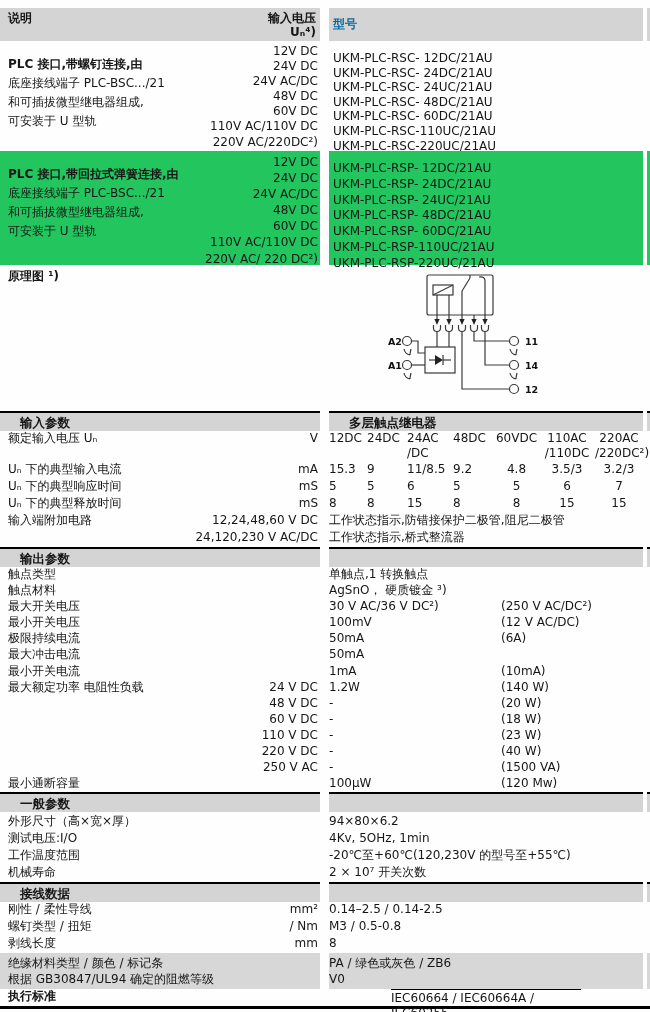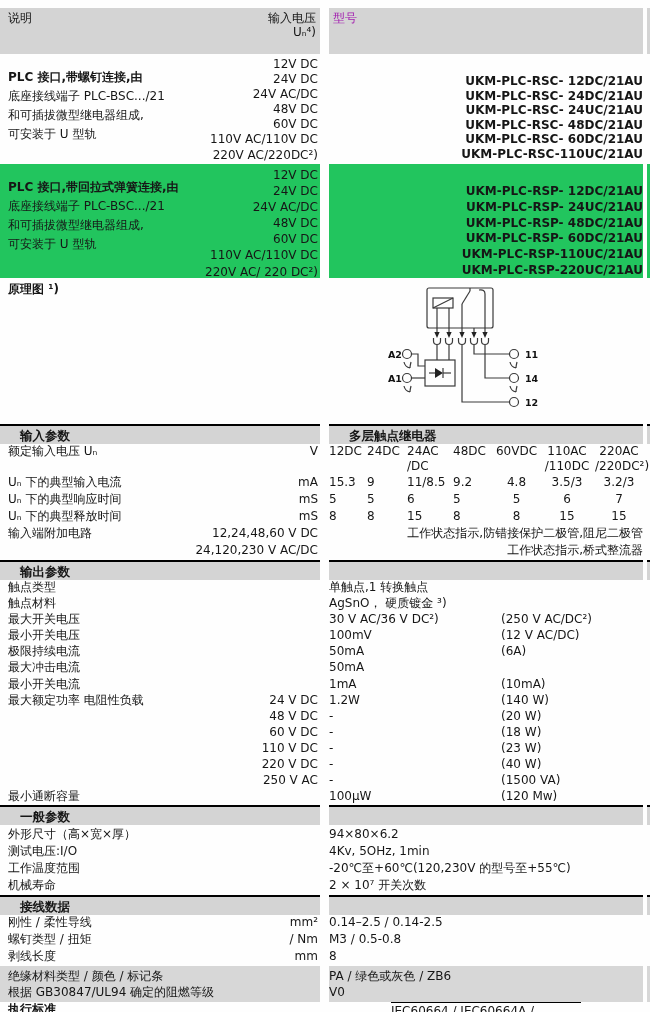"说明" .hdr { font-weight: none -> bold; height: 46px -> 33px }
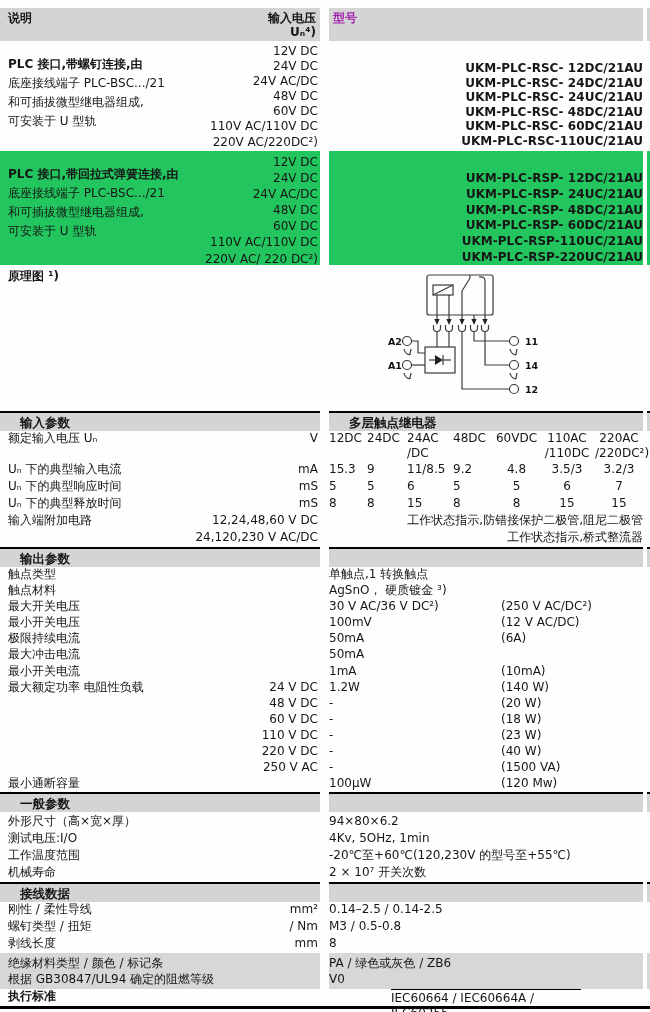"型号" .hdr .rcol { color: #a21caf -> #0369a1; padding: 3px 0 0 4px -> 9px 0 0 4px }
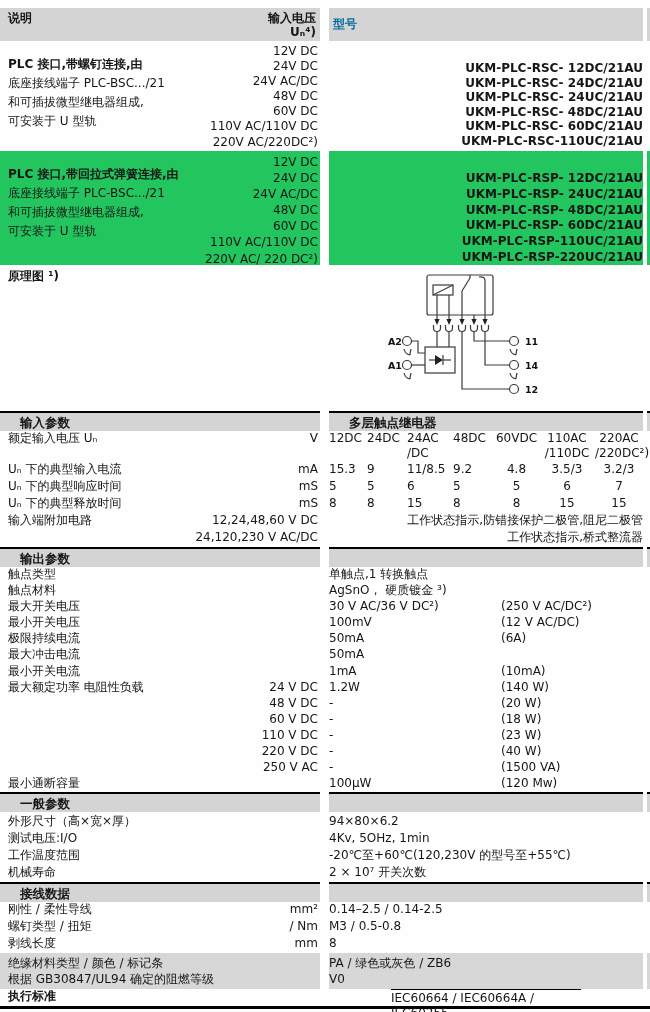"UKM-PLC-RSC- 12DC/21AU" .group .rcol { font-weight: bold -> normal; padding: 20px 0 0 4px -> 10px 0 0 4px; text-align: right -> none }
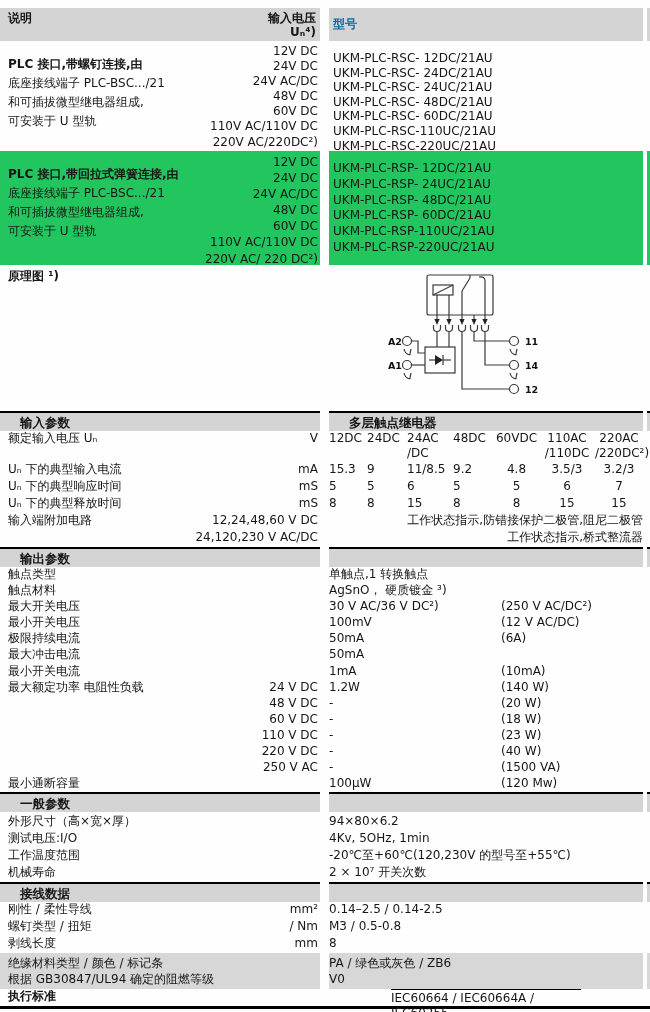"UKM-PLC-RSP- 24DC/21AU" div { html: none -> <div>UKM-PLC-RSP- 24DC/21AU</div> }
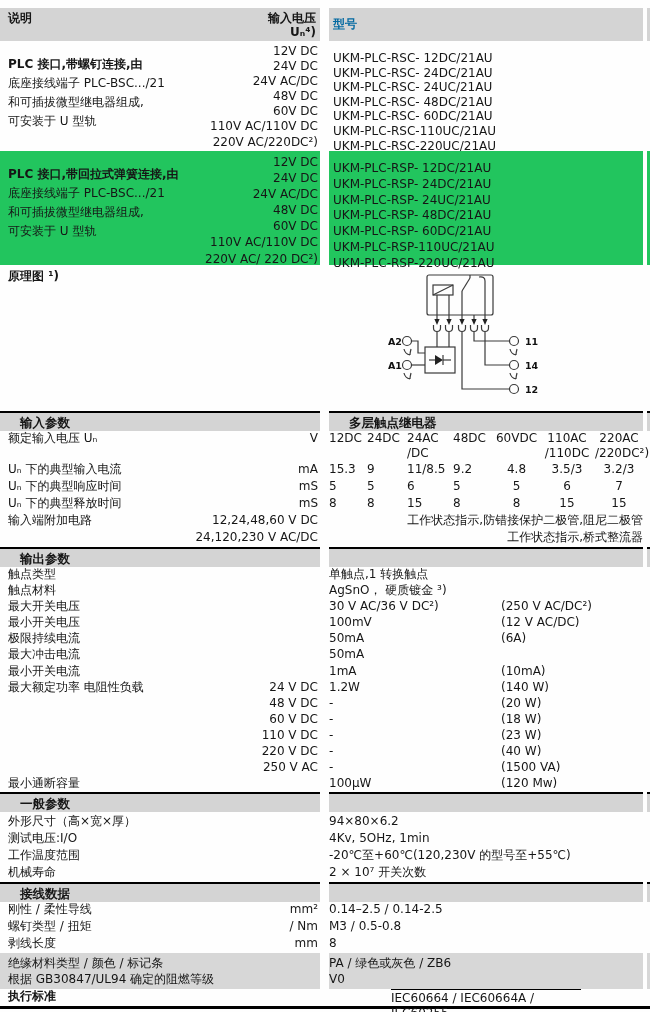"工作状态指示,防错接保护二极管,阻尼二极管" .note { text-align: right -> none }
